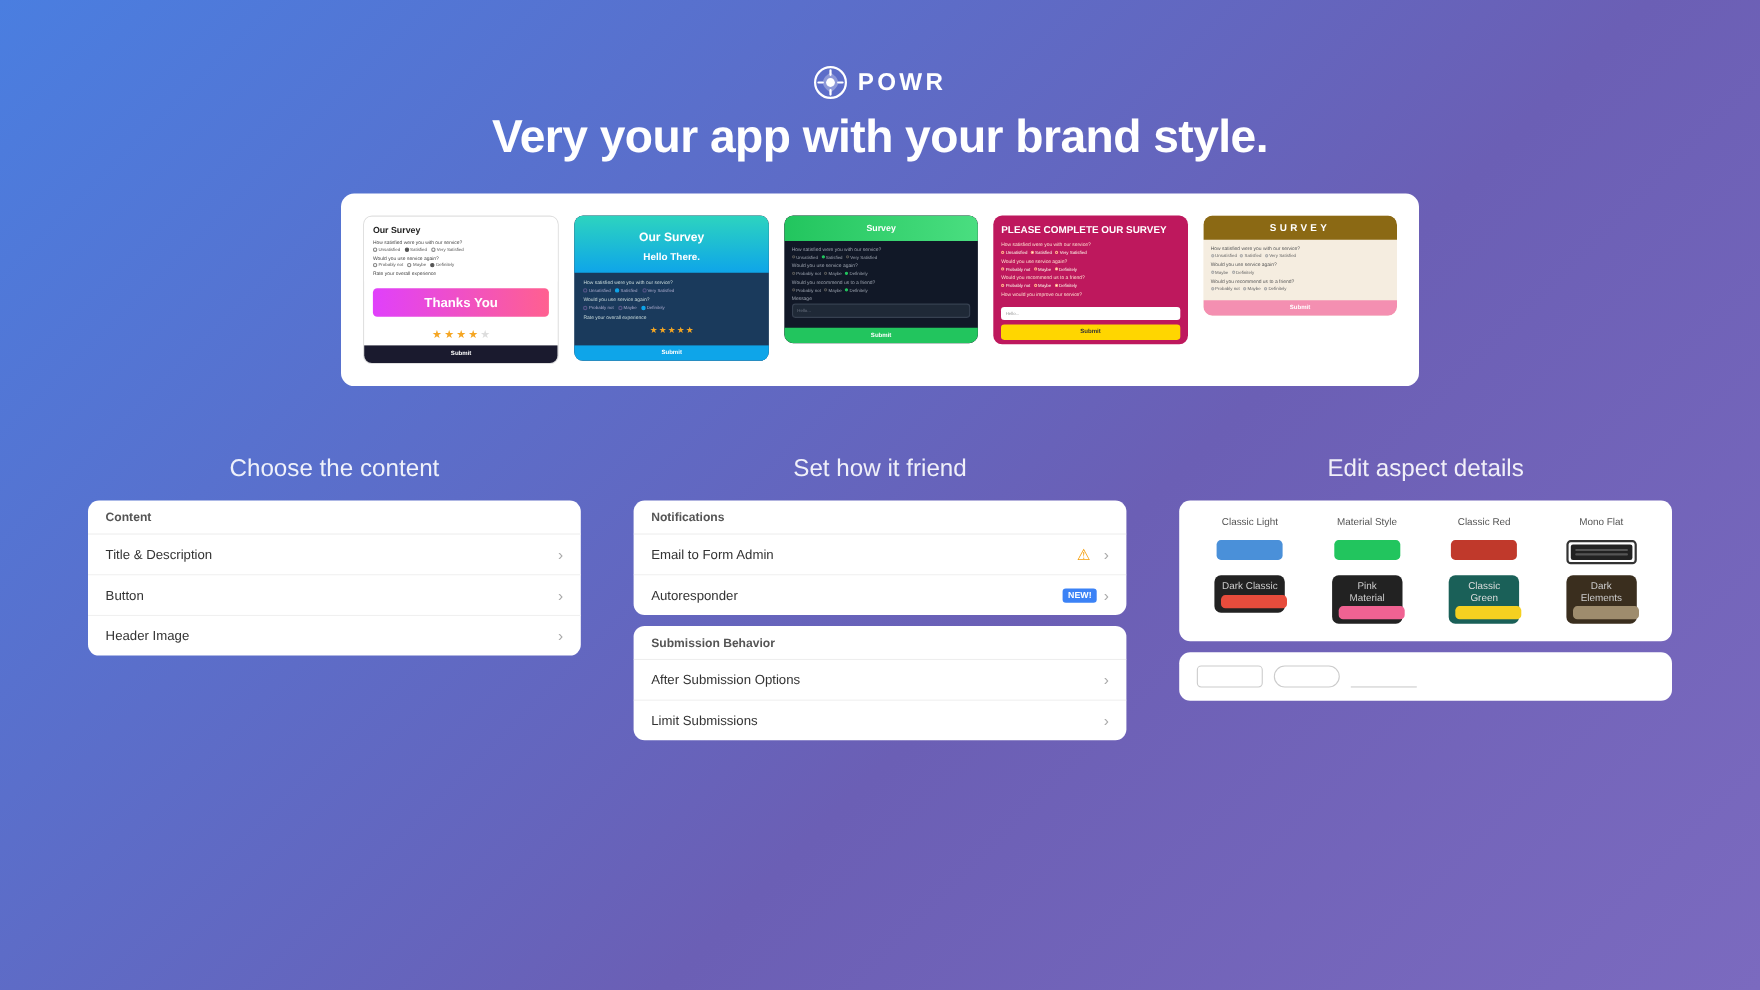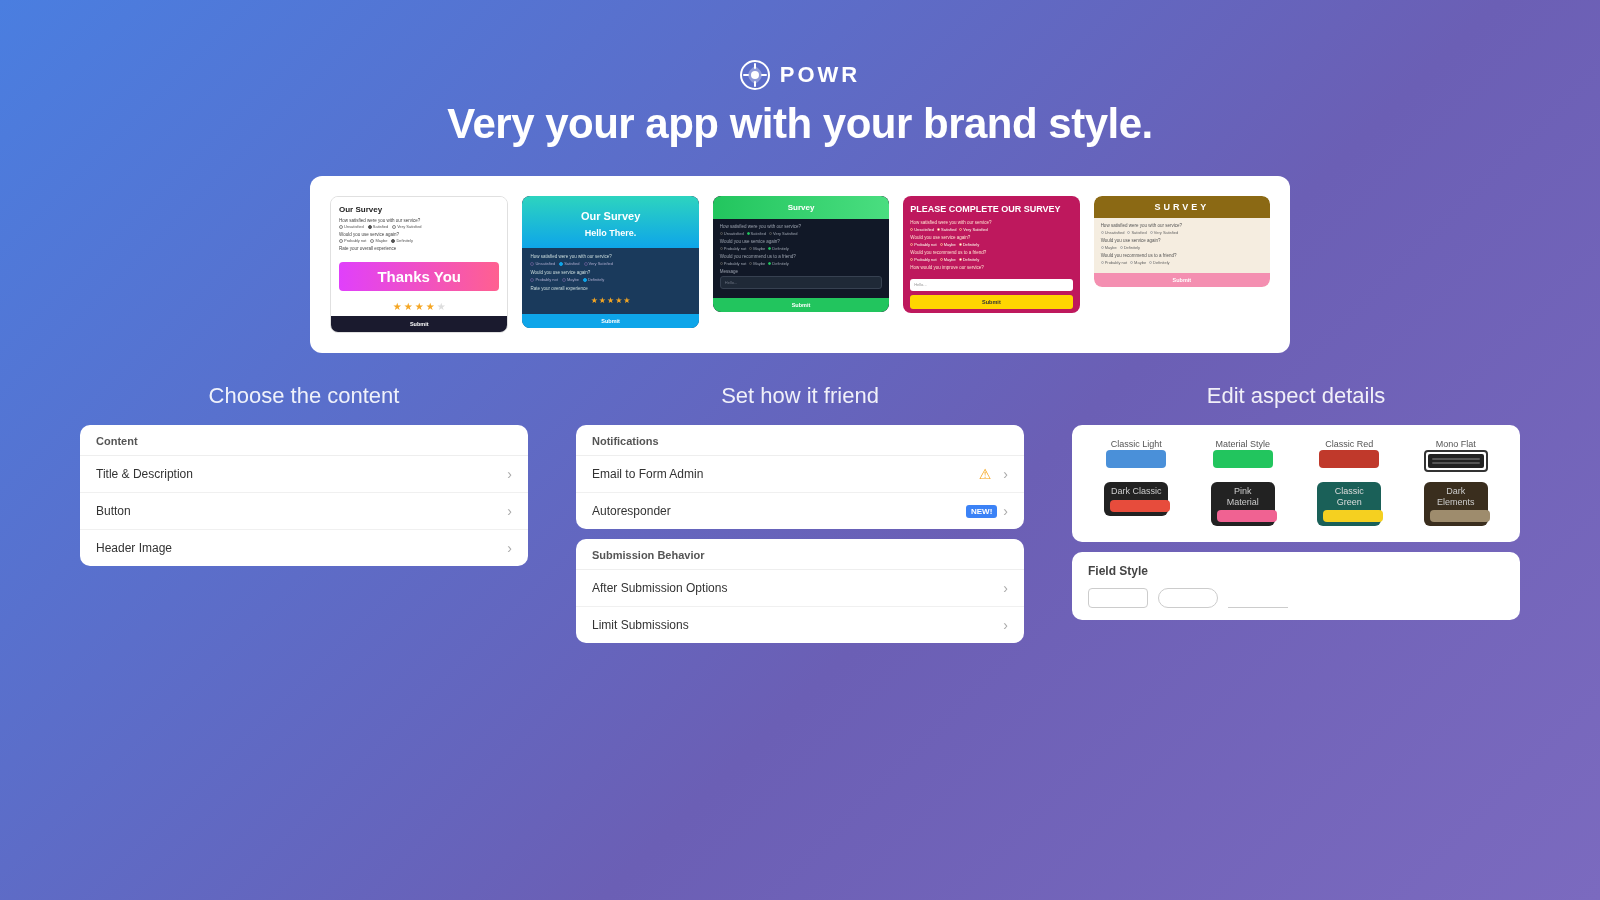"Thanks You" .thanks-banner { font-size: 15px -> 12px }
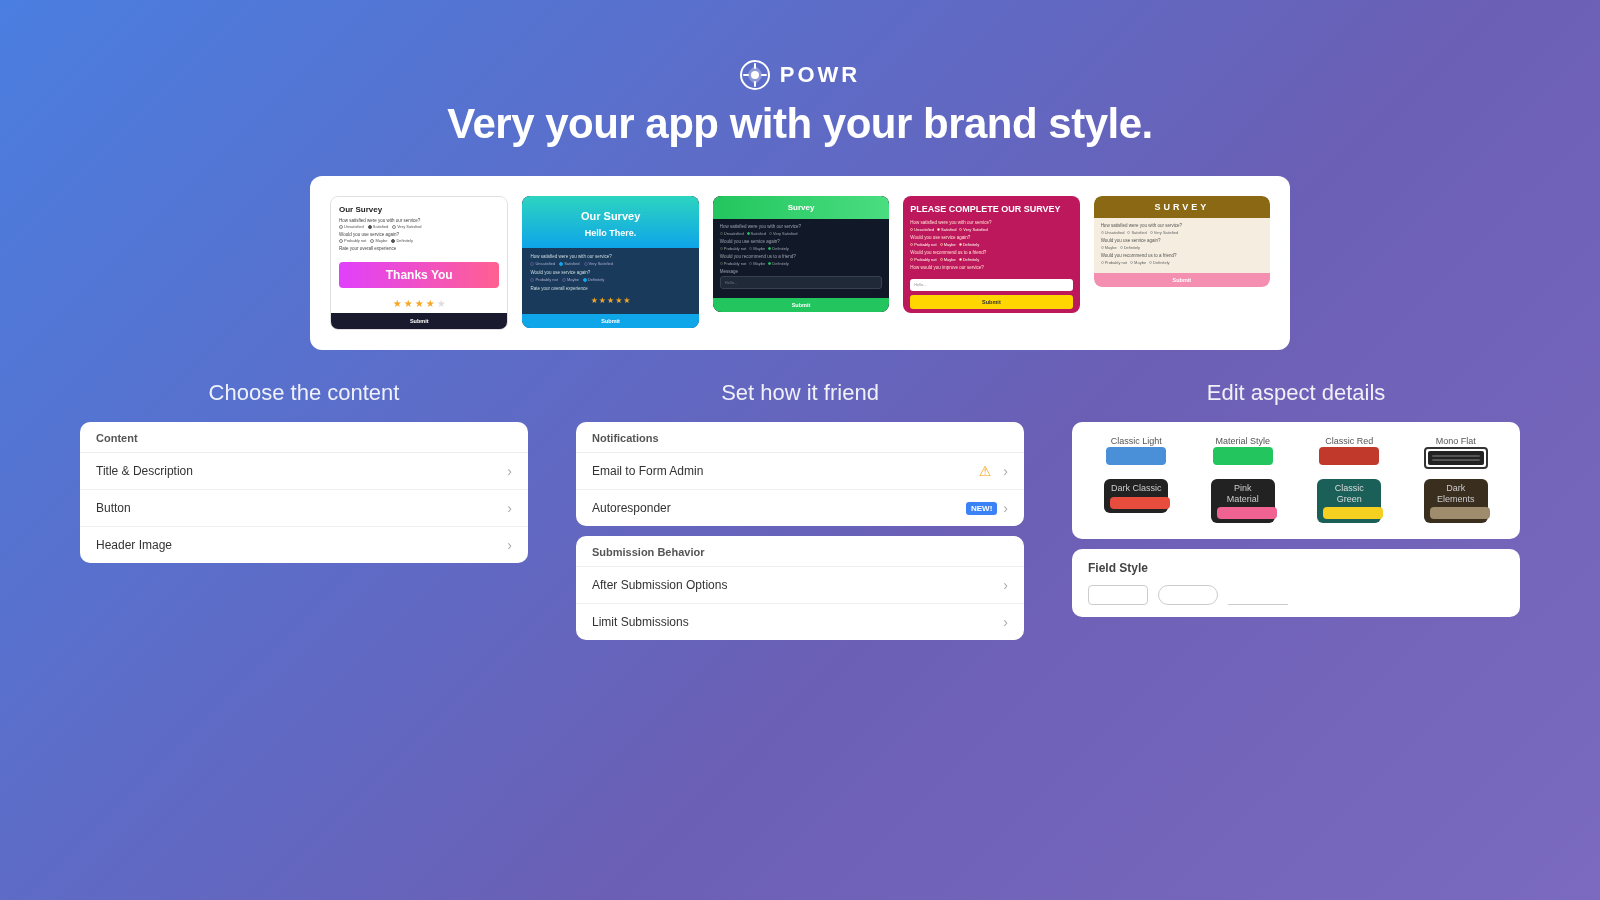"Choose the content" .col-heading { margin-top: none -> 32px }
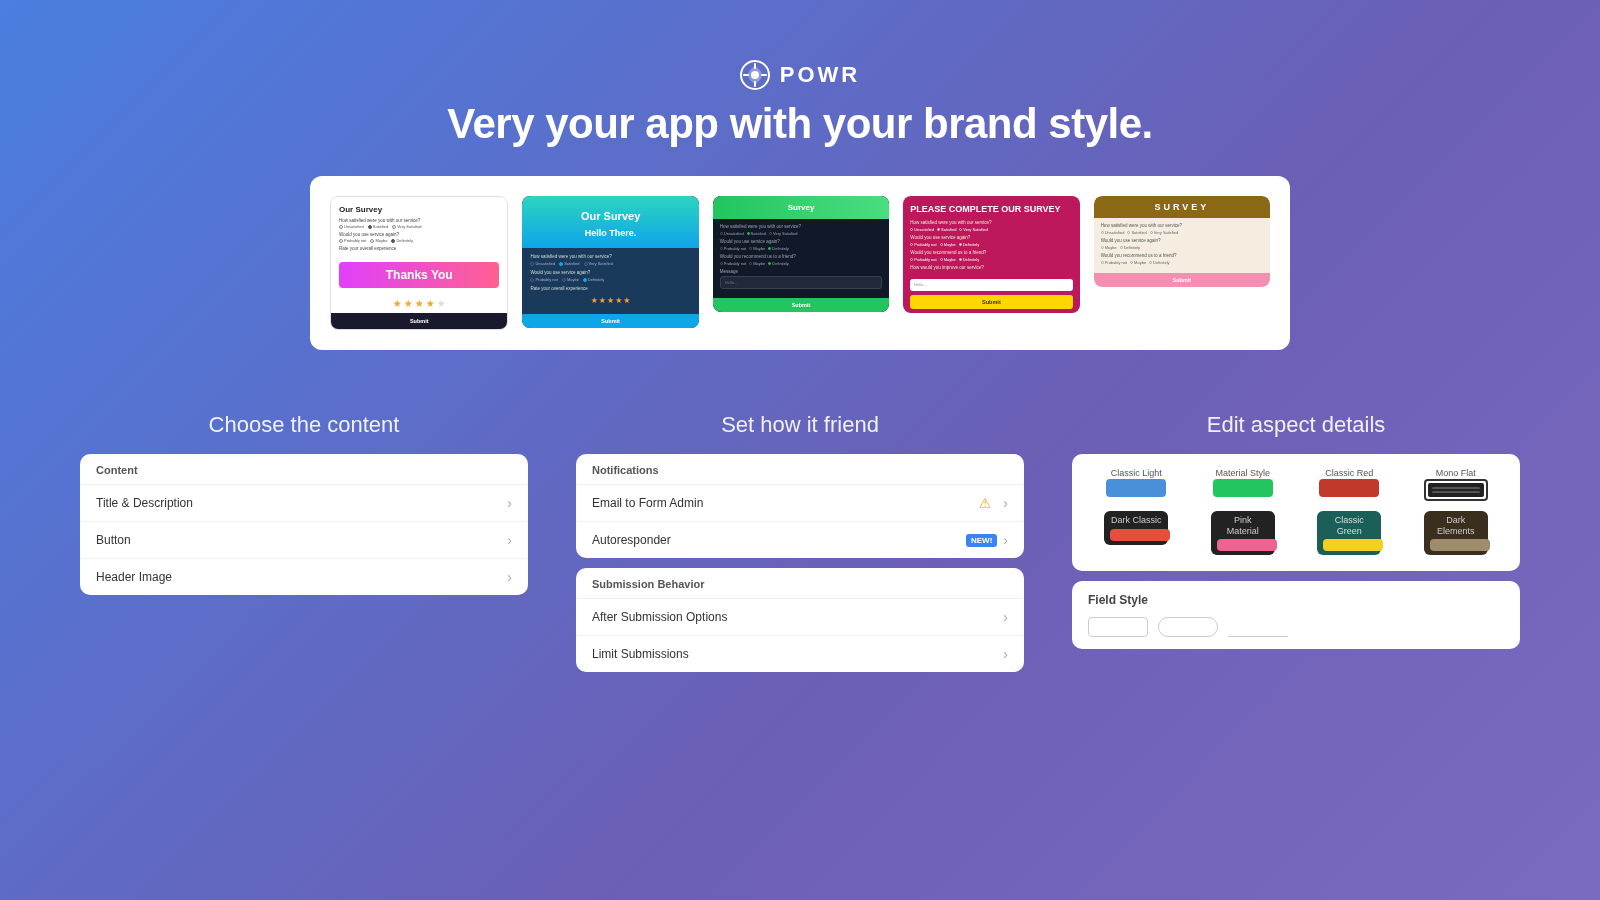"Classic Light" .theme-item { gap: 0 -> 11px }
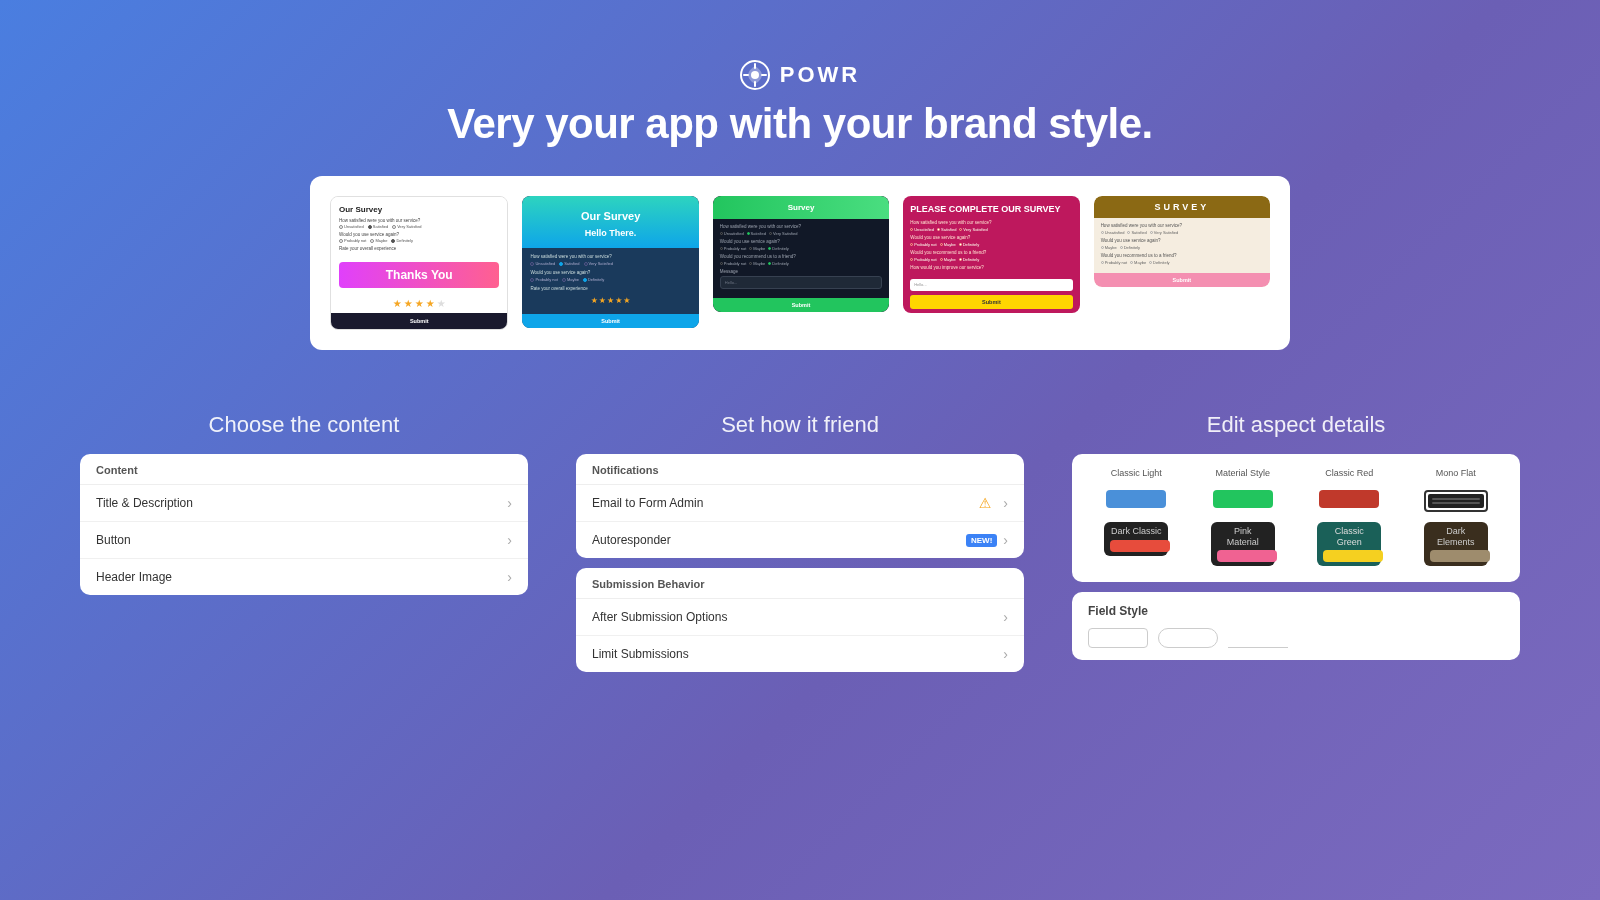"Field Style" div.field-style-title { html: <div>Field Style</div> -> none }
